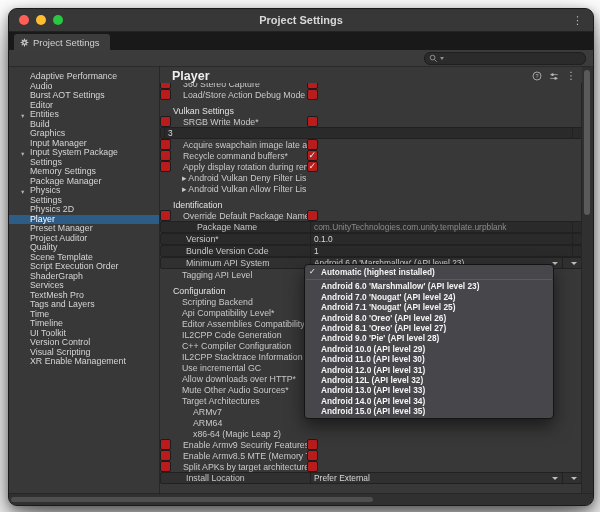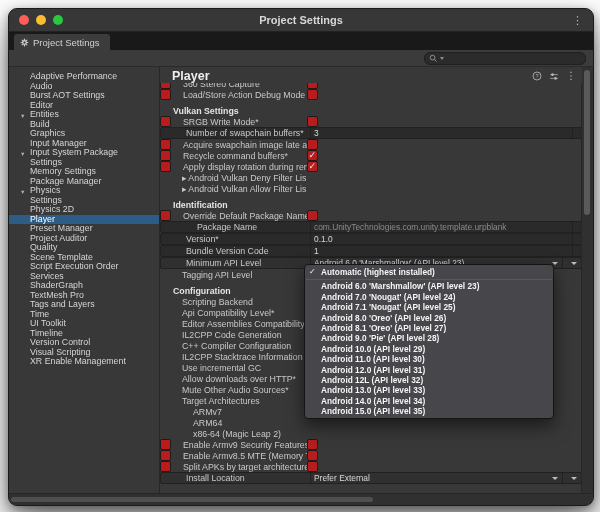"Vulkan Settings" .row.section .row-label { font-weight: bold -> normal }
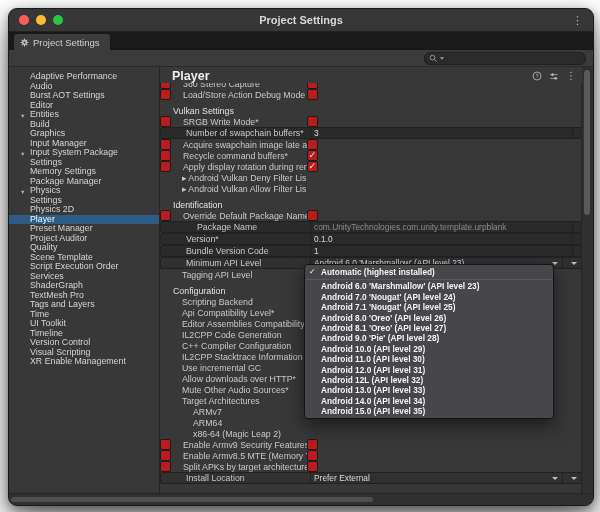"Number of swapchain buffers*" div.row-label { html: <div>Number of swapchain buffers*</div> -> none }
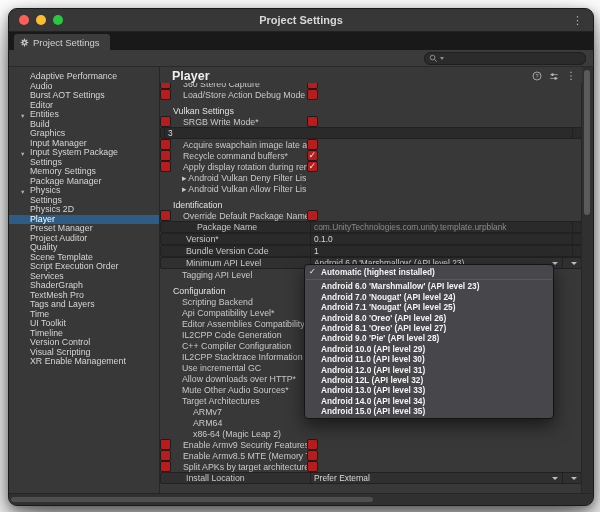"Minimum API Level" div.row-label { text: Level -> System }
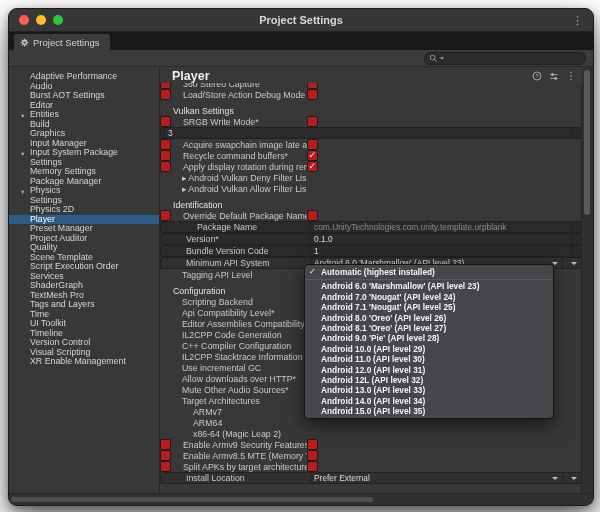"Services" div.side-item { order: before "ShaderGraph" -> after "ShaderGraph" }
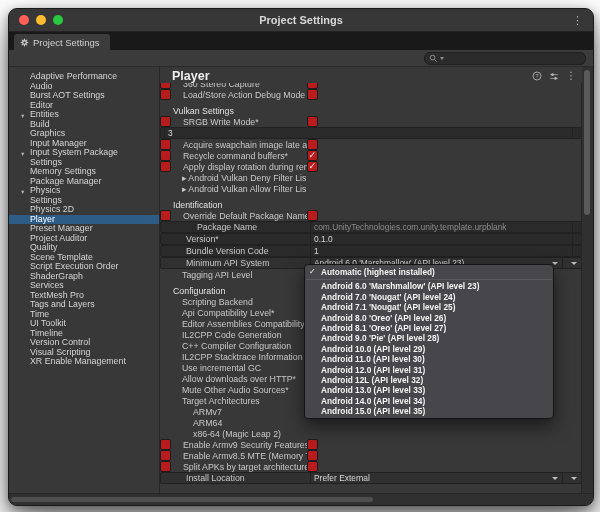"UI Toolkit" div.side-item { order: before "Timeline" -> after "Timeline" }
